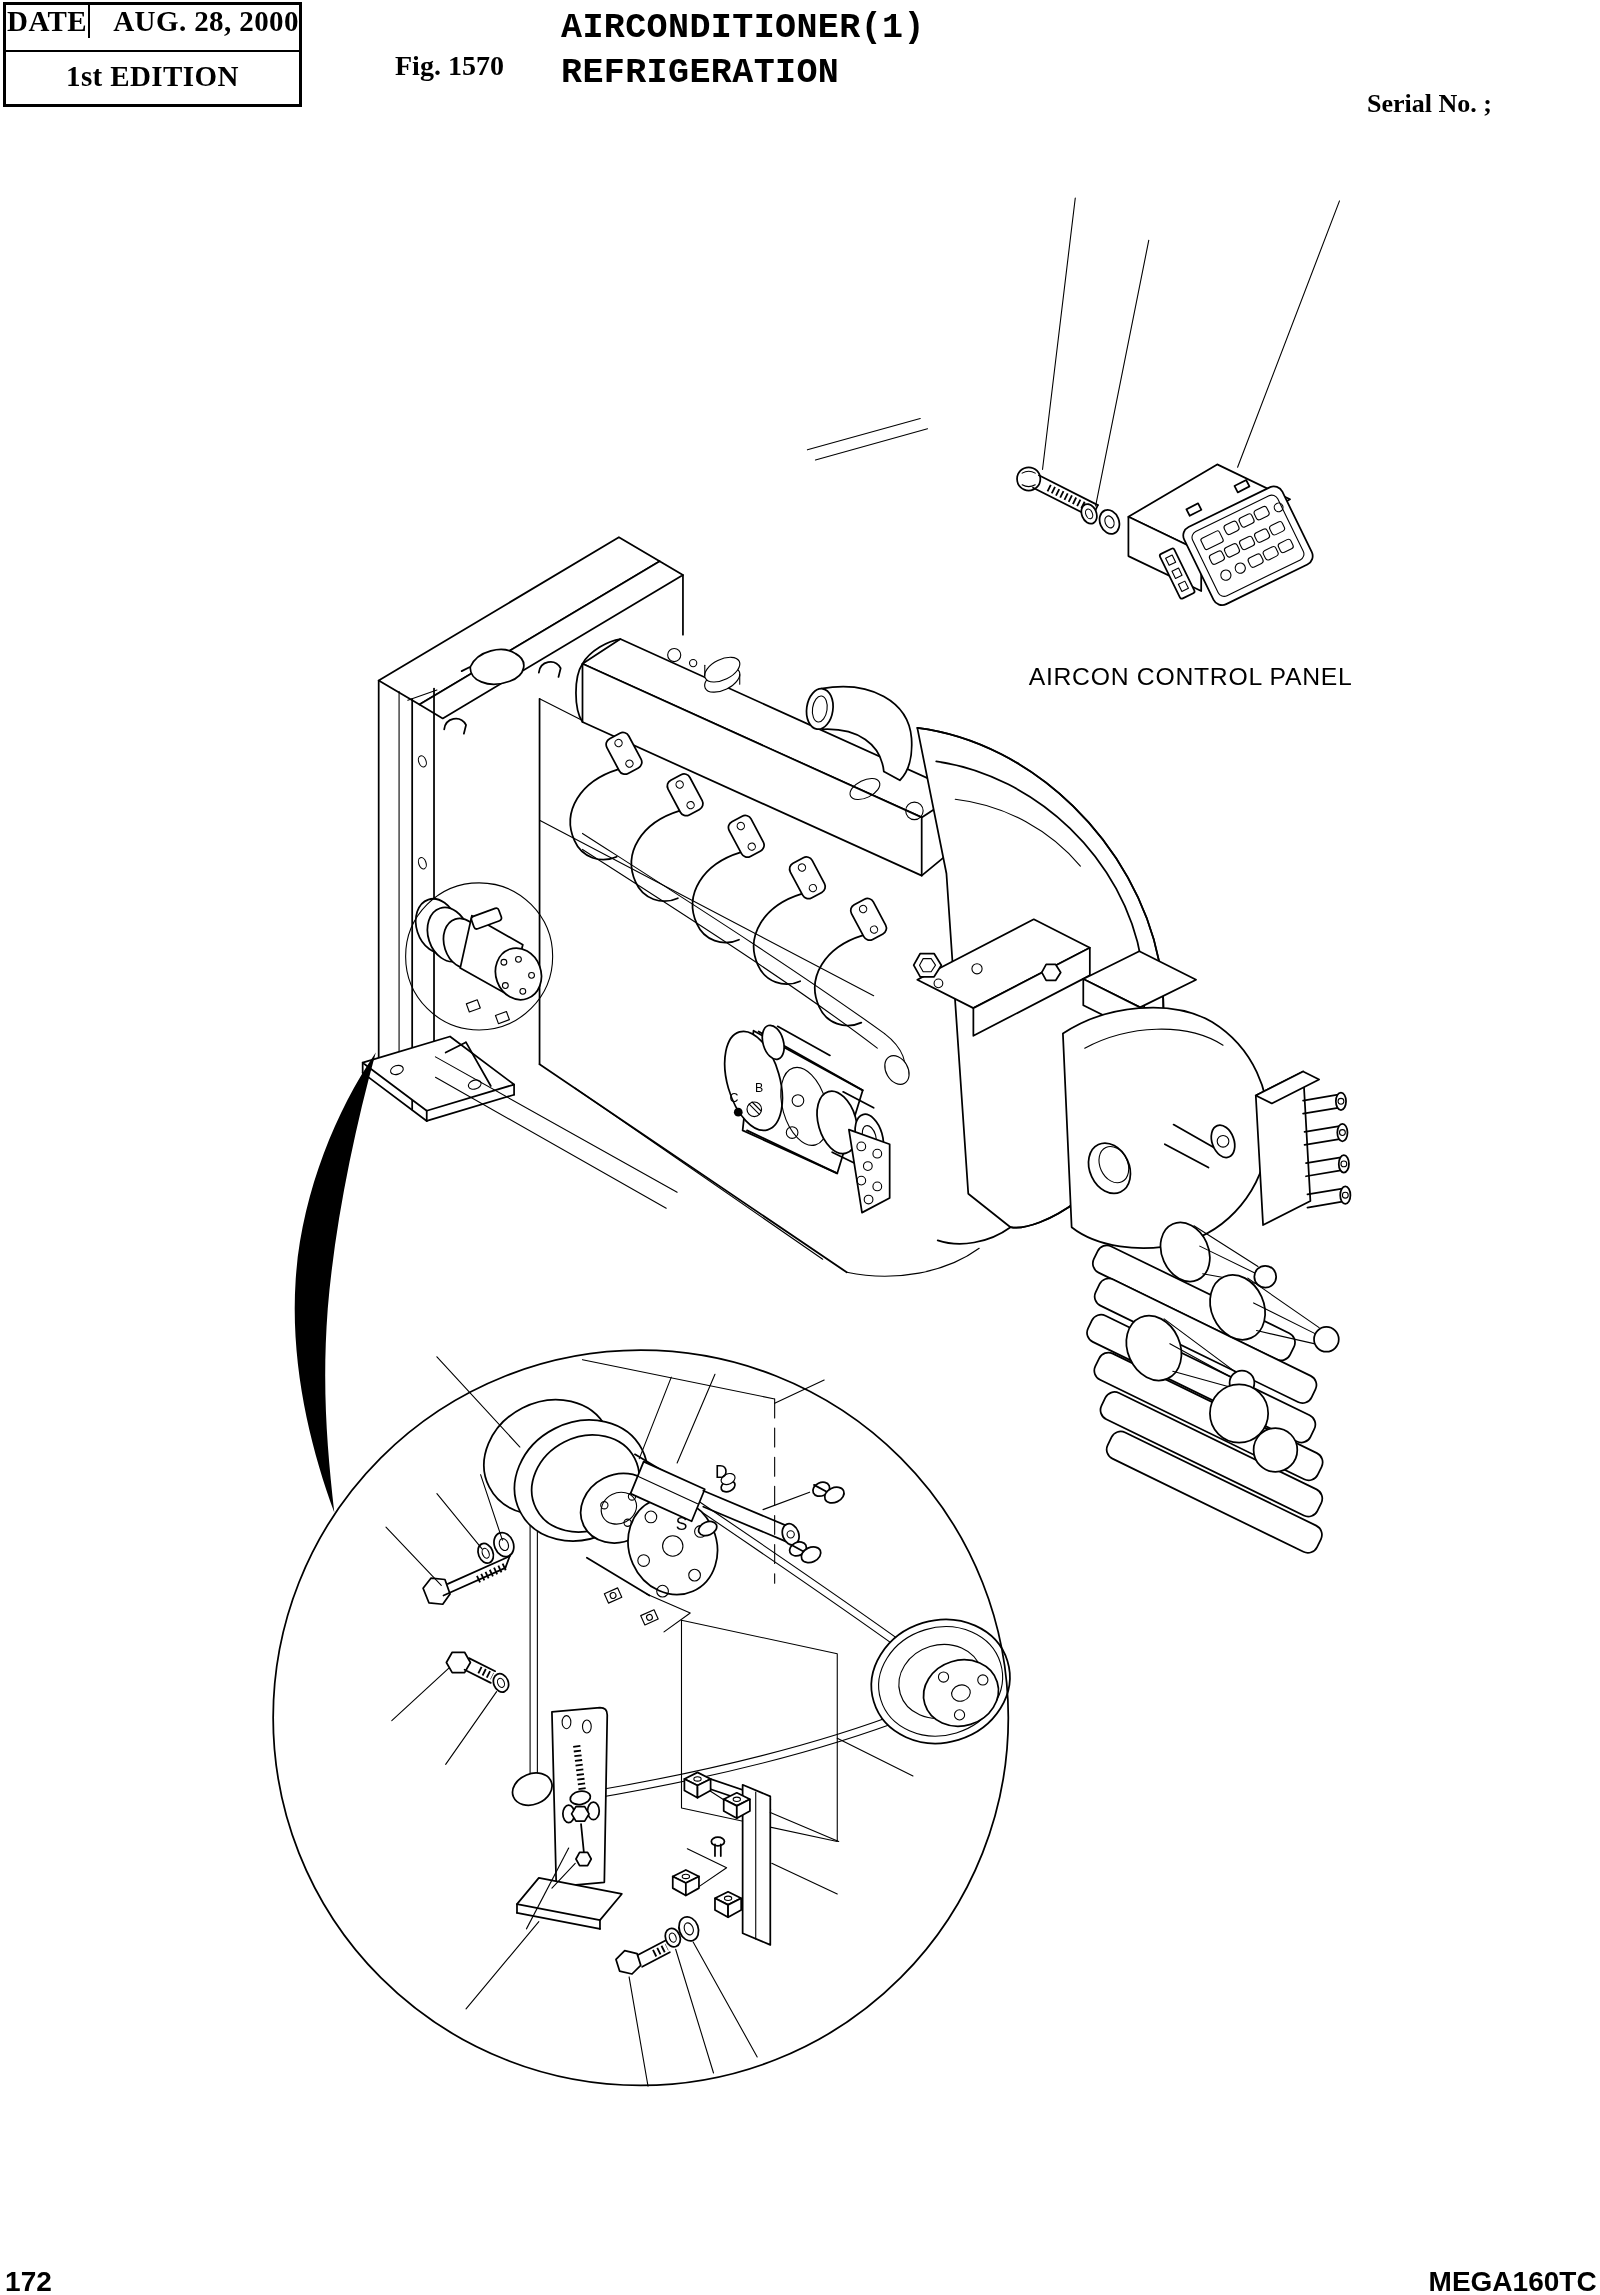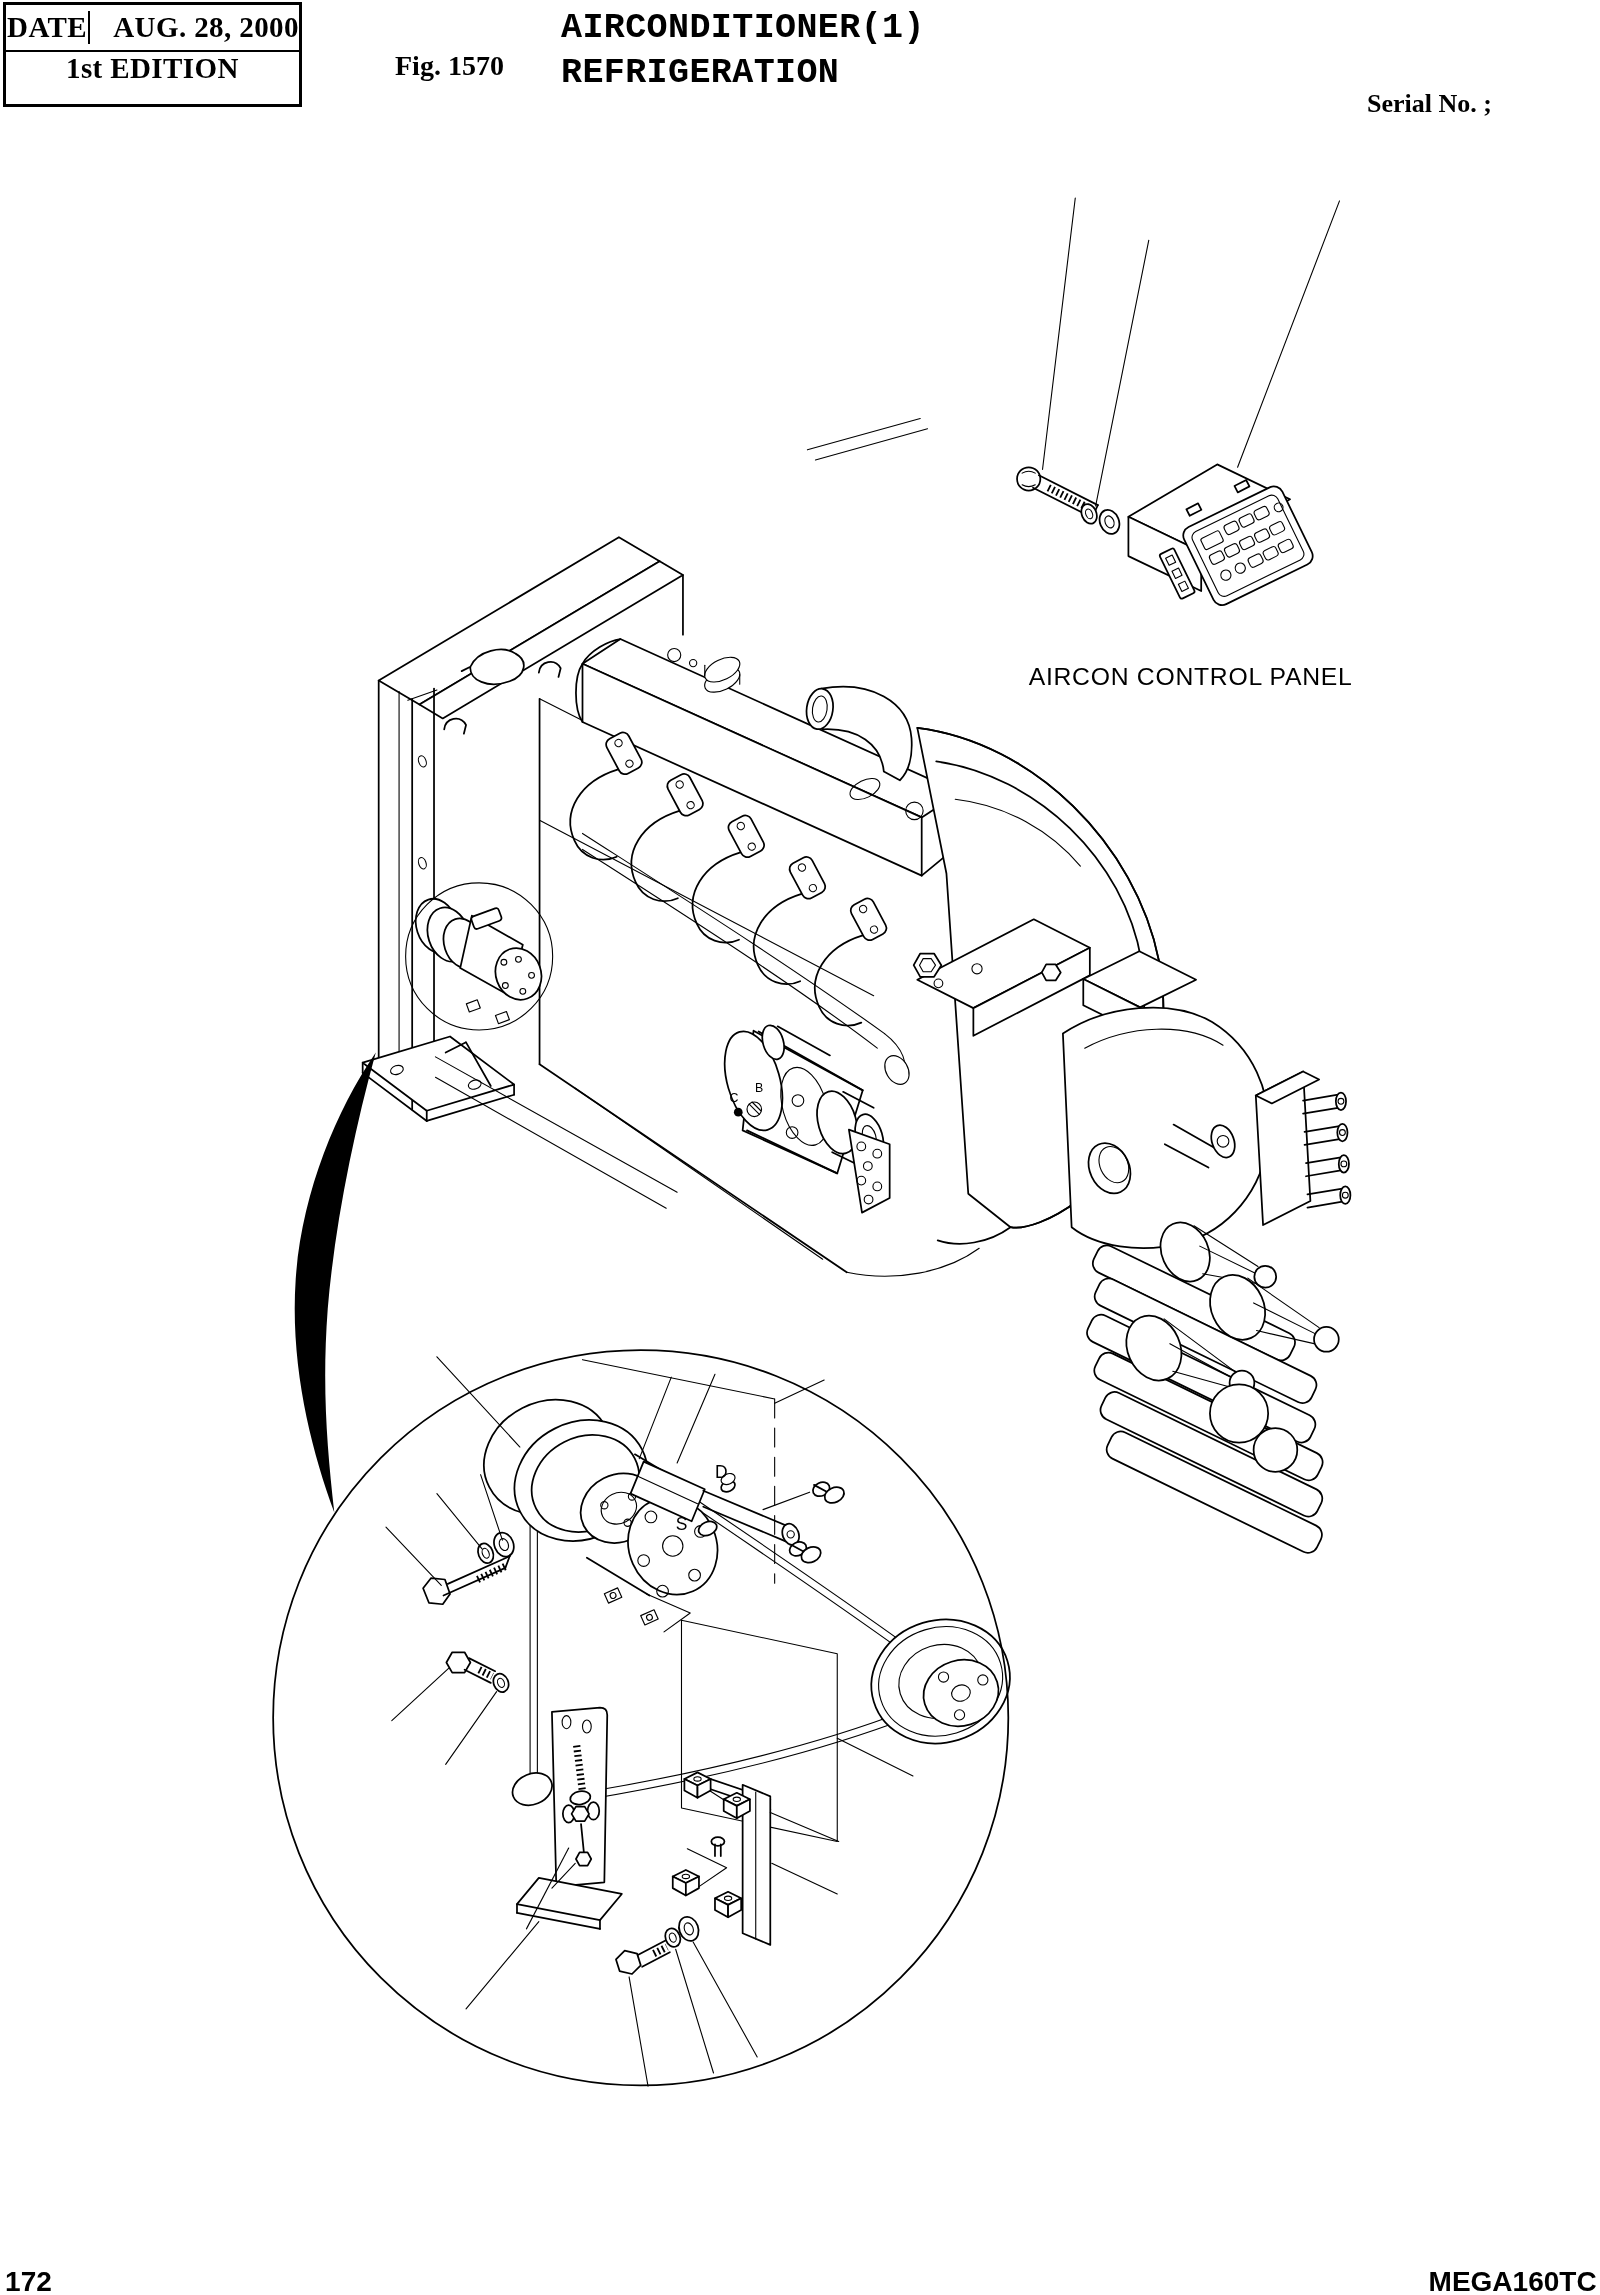"DATE" #date-table .row1 { align-items: center -> flex-start }
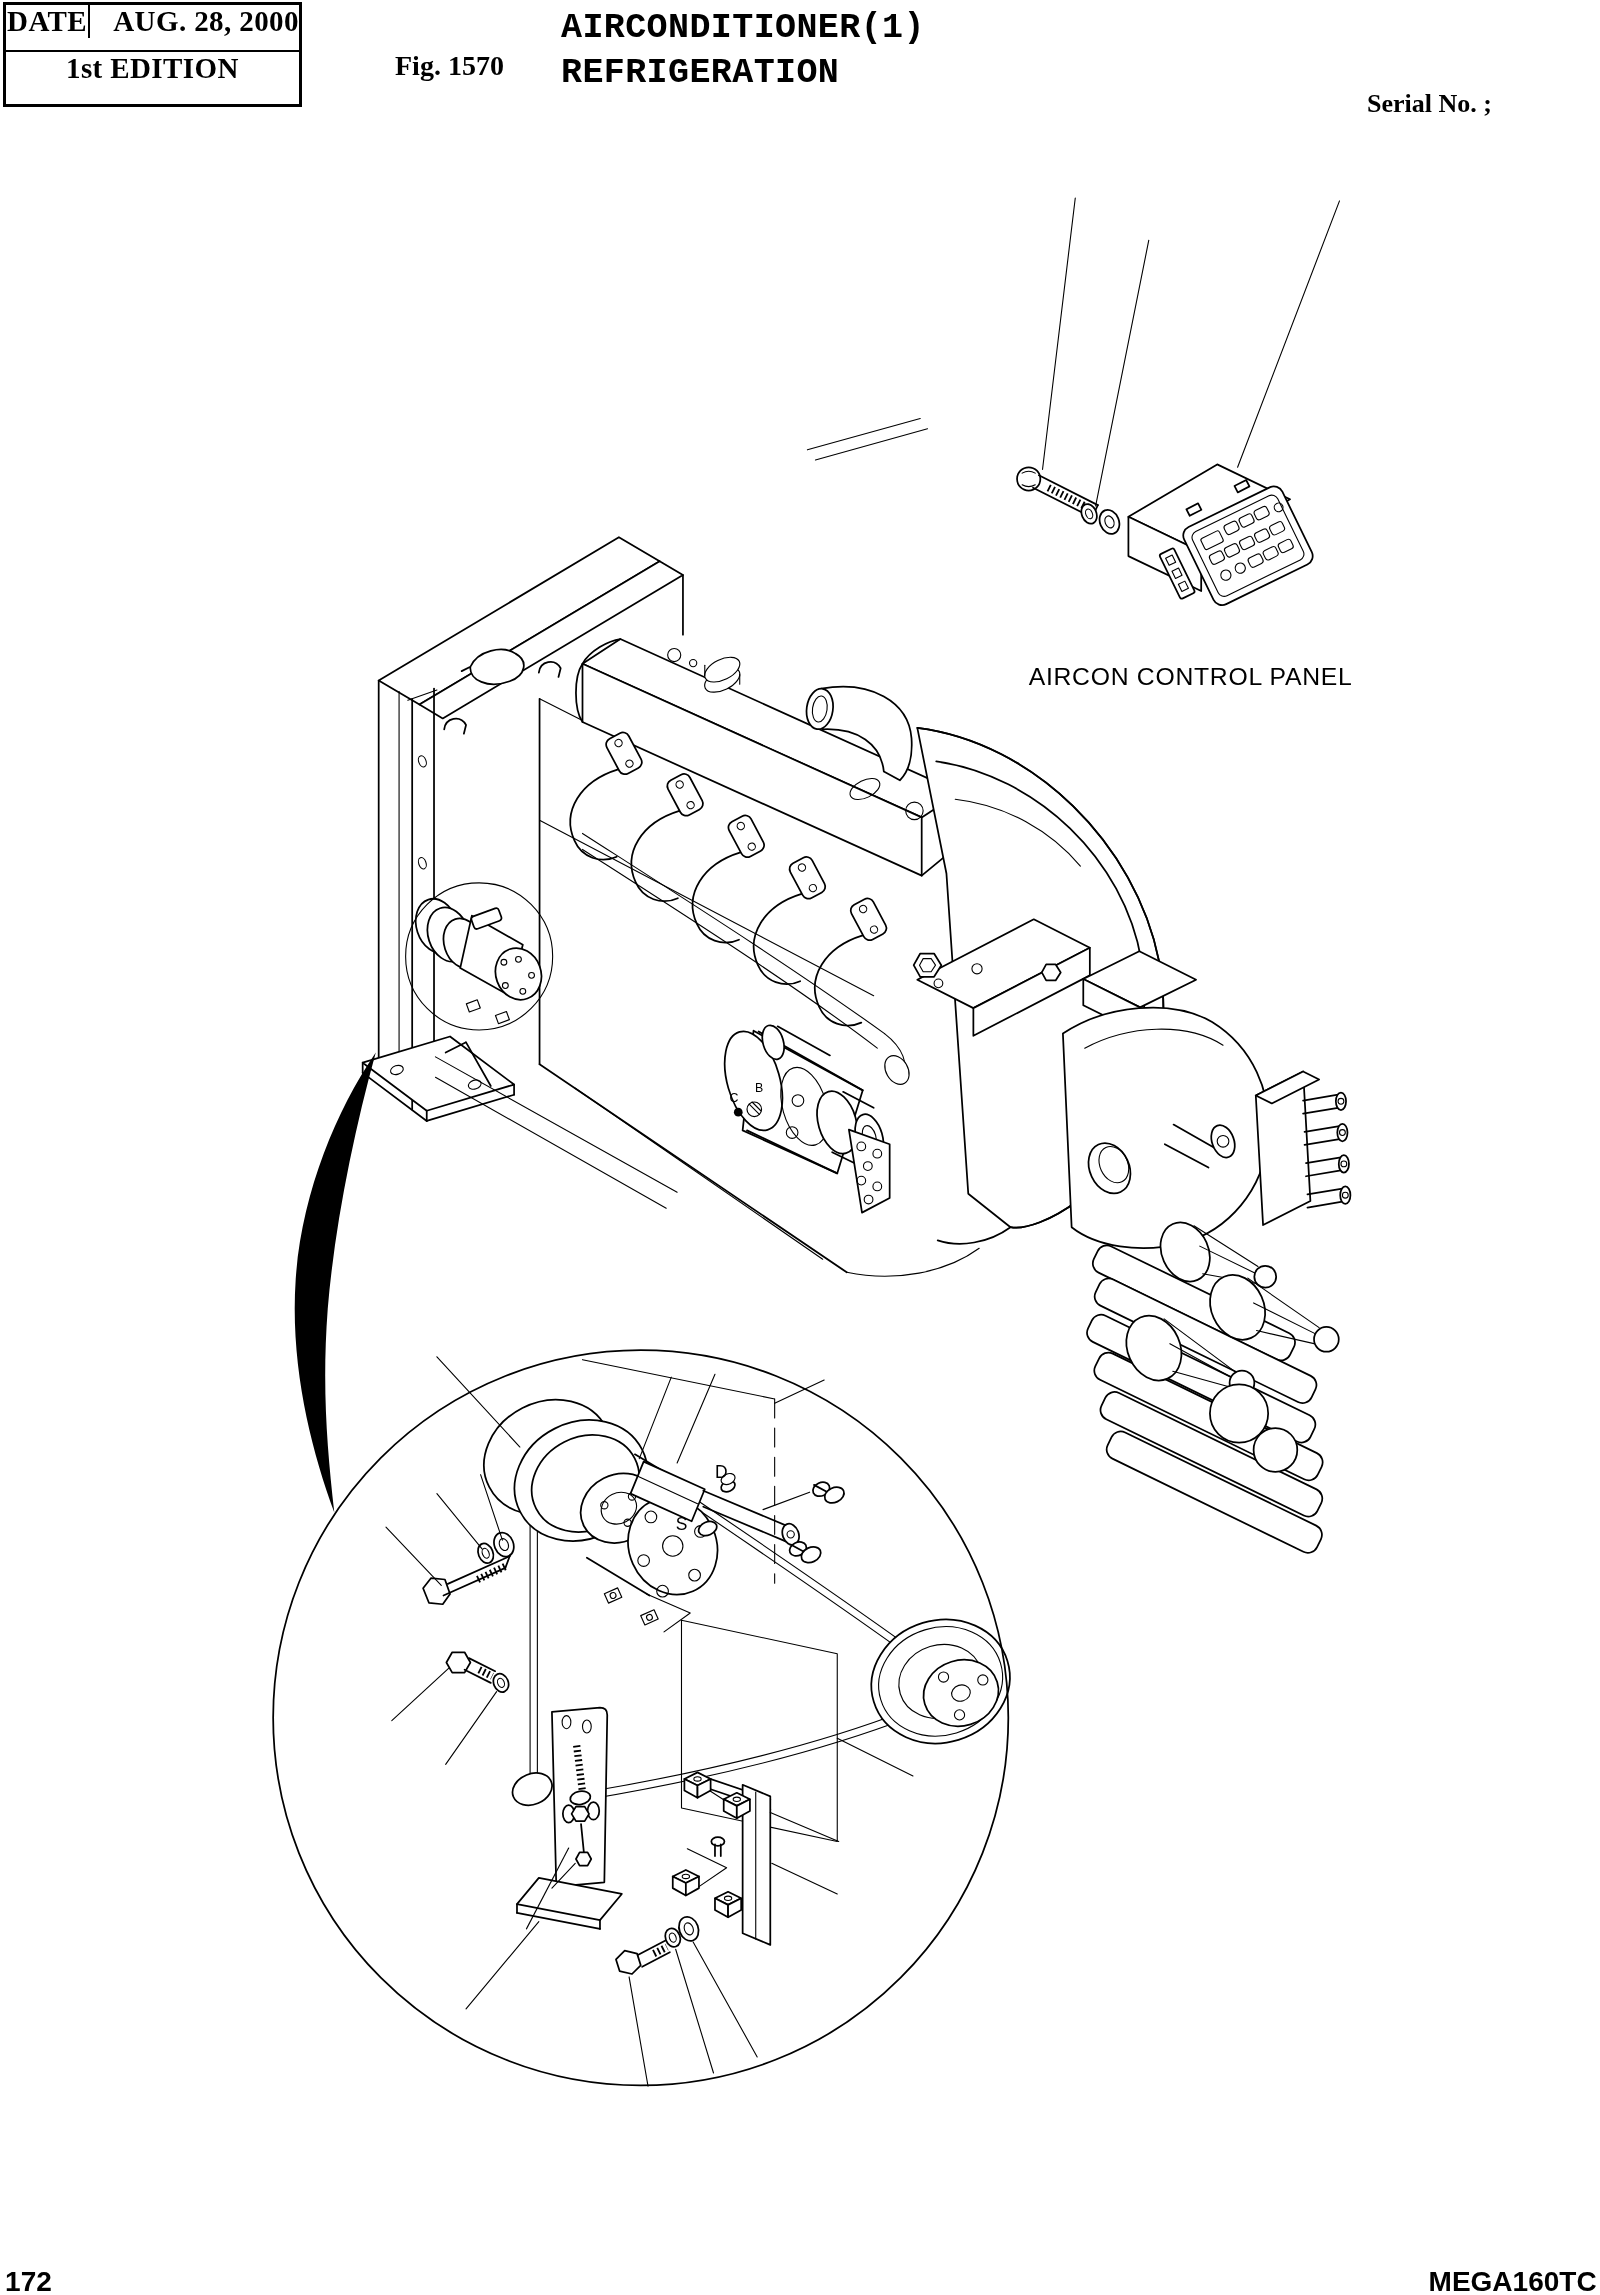"1st EDITION" #date-table .row2 { align-items: flex-start -> flex-end }
